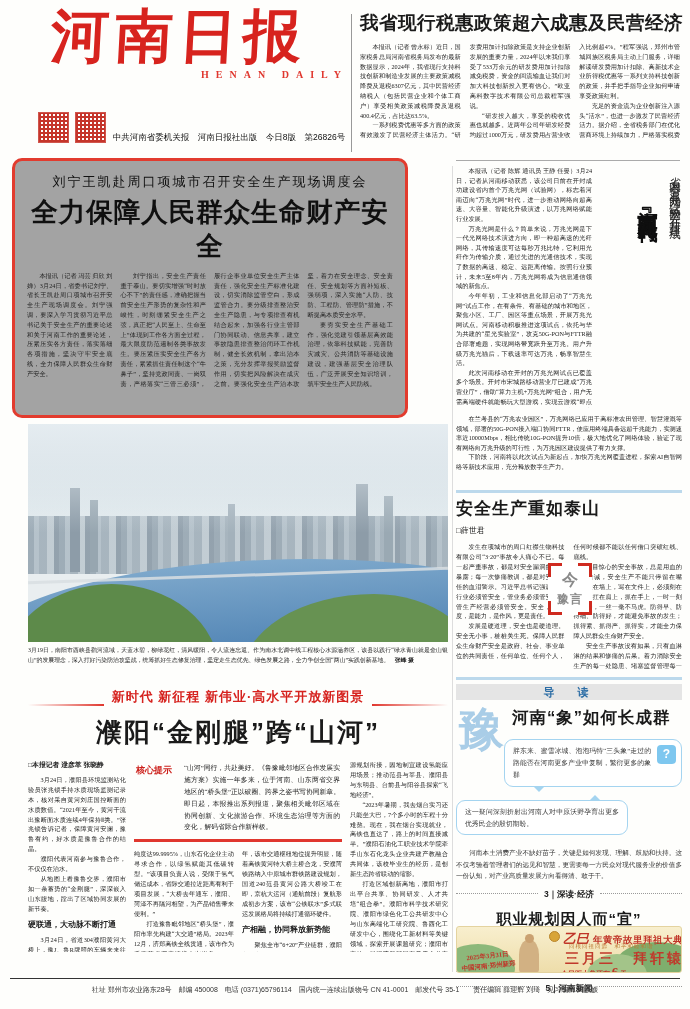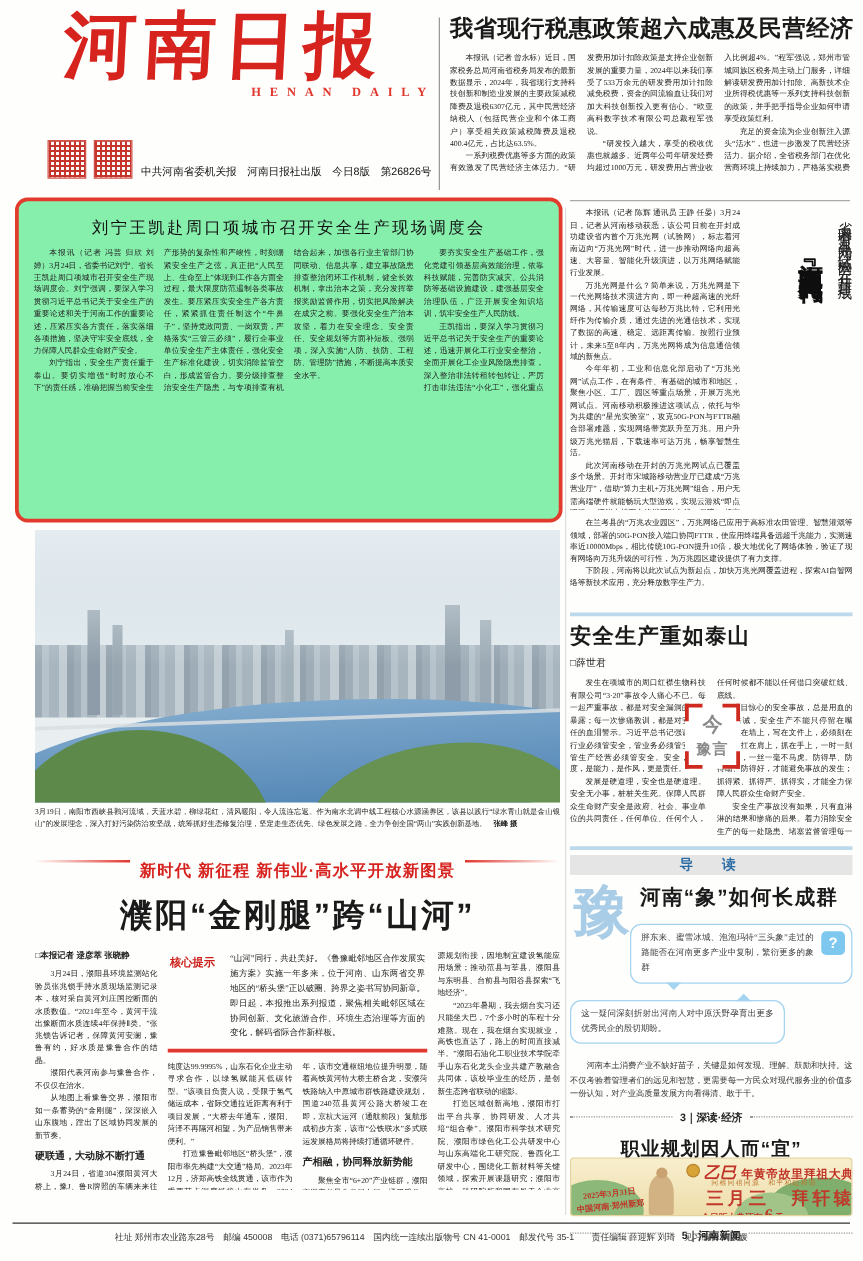"刘宁王凯赴周口项城市召开安全生产现场调度会" #redbox { background: #86efac -> #a3a3a3; width: 438px -> 396px }
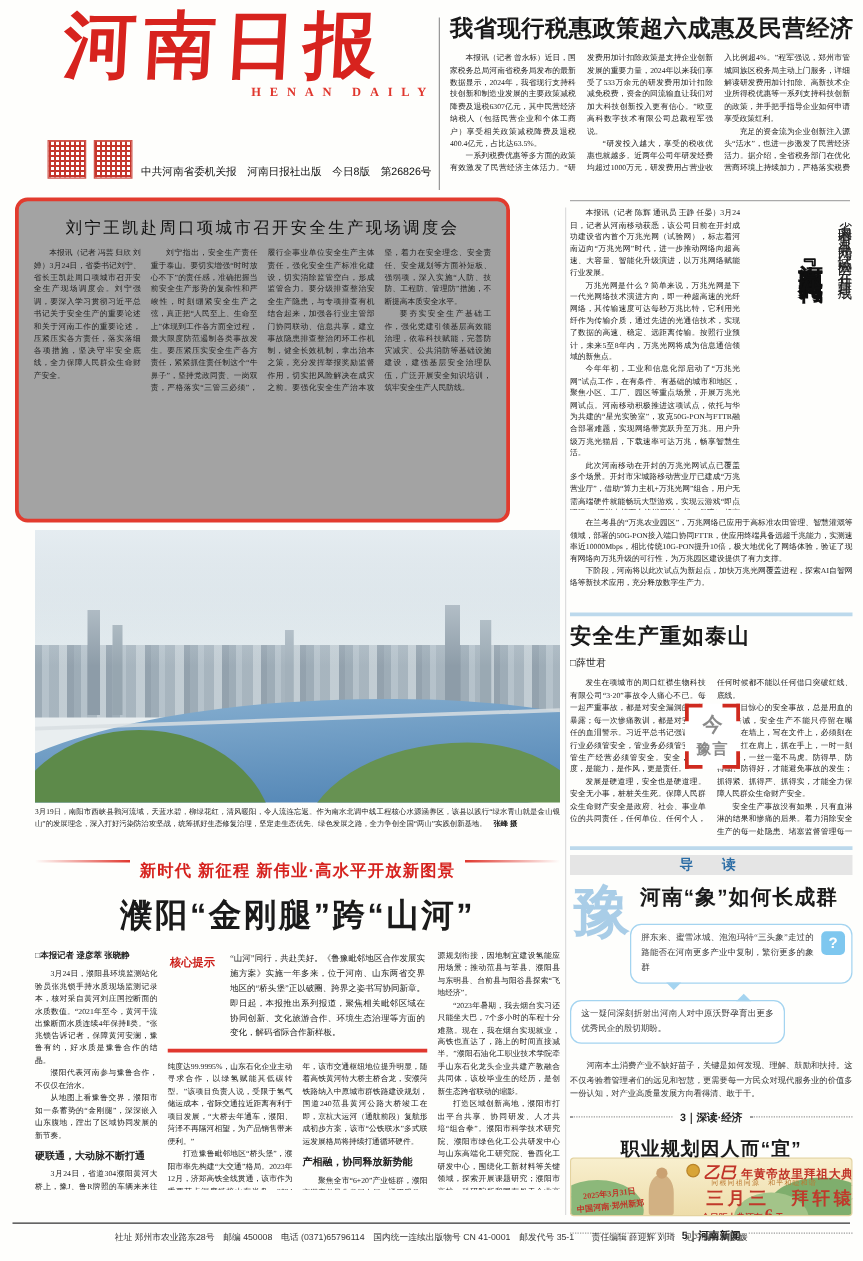"全力保障人民群众生命财产安全" div.main-h1 { html: none -> <div>全力保障人民群众生命财产安全</div> }
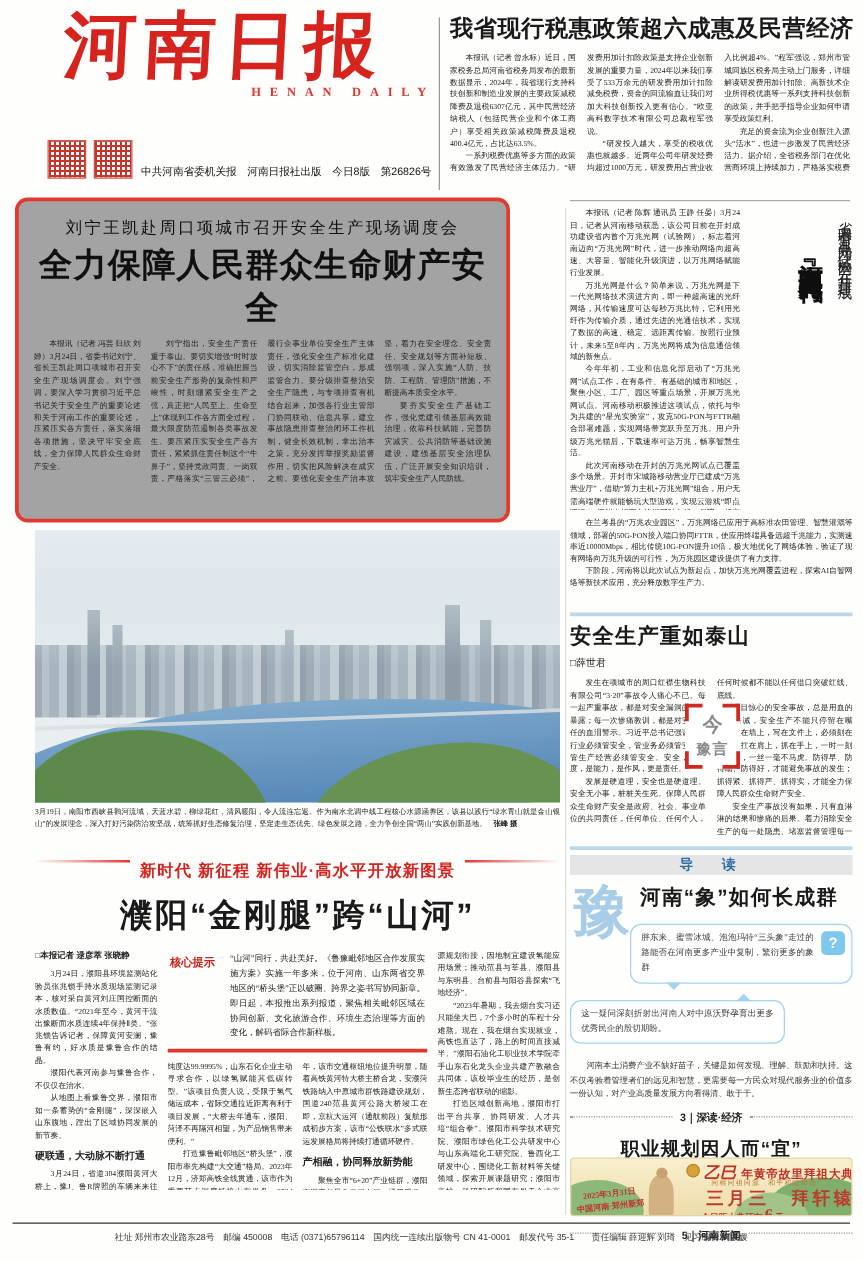"新时代 新征程 新伟业·高水平开放新图景" .series { align-items: flex-start -> flex-end }
